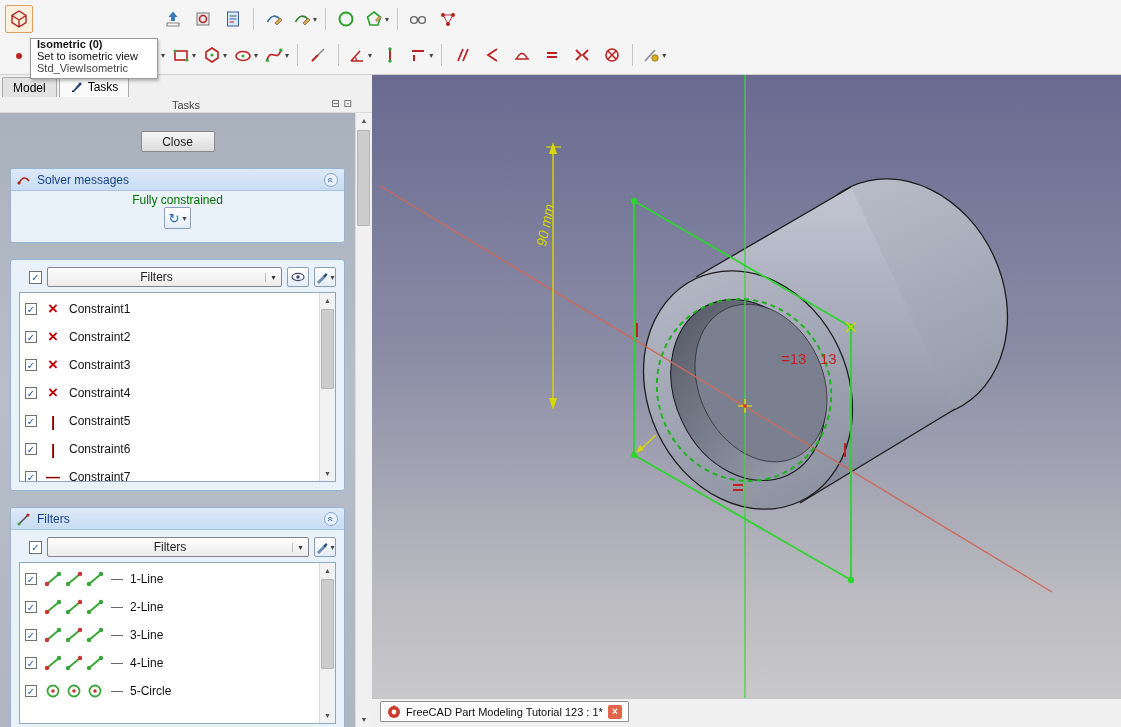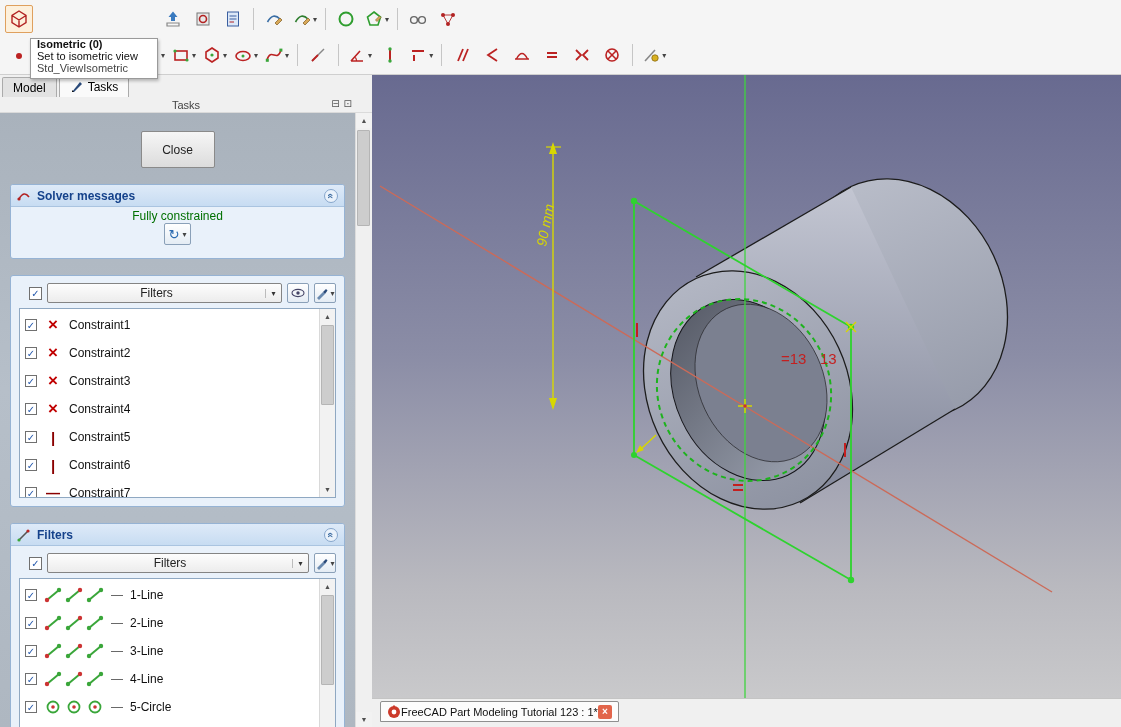"Close" .close-btn { height: 37px -> 21px }
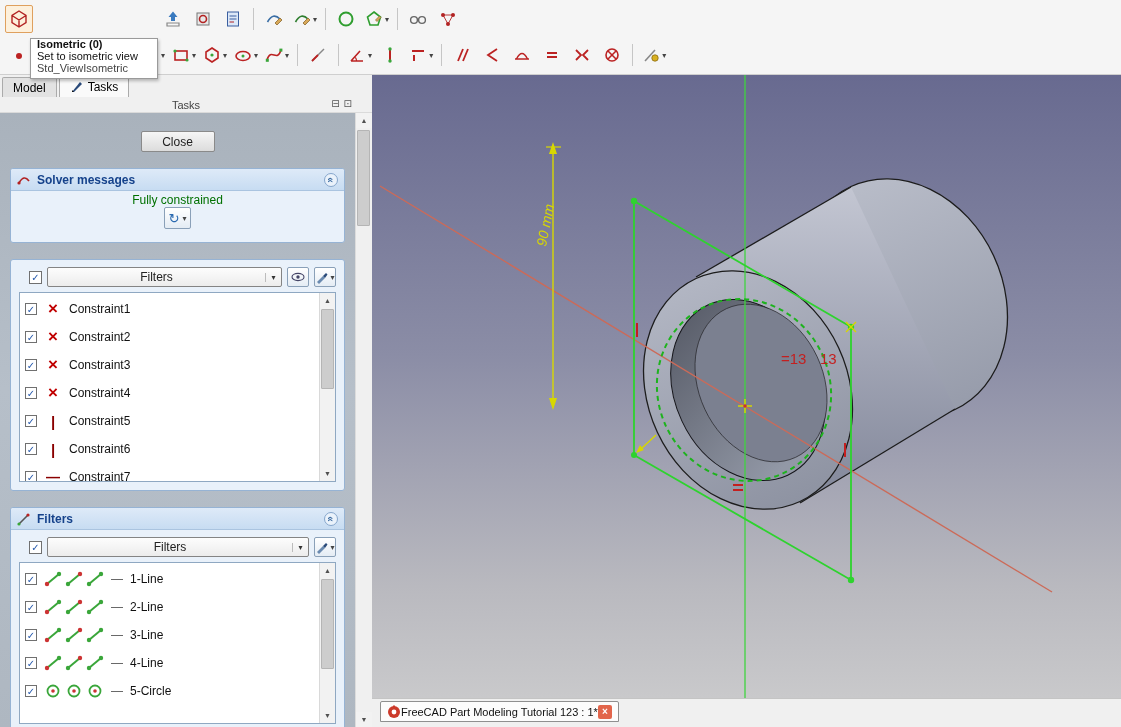"Solver messages" .box-head { font-weight: bold -> normal }
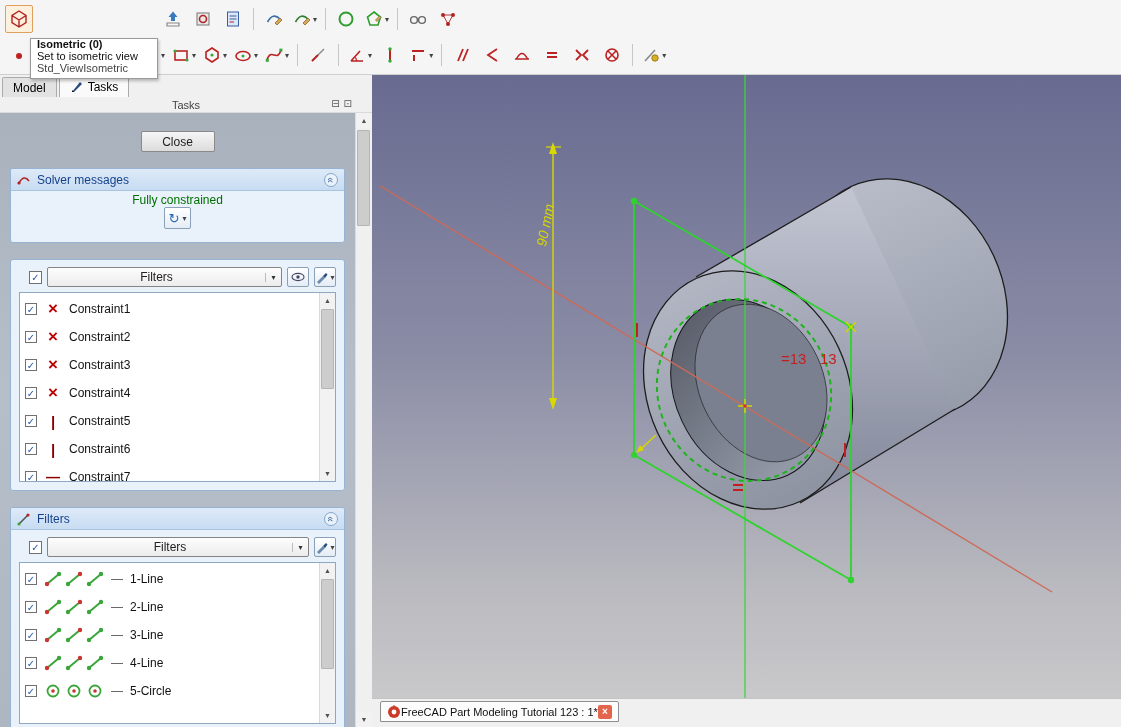"FreeCAD Part Modeling Tutorial 123" .doc-tab { gap: none -> 5px }
